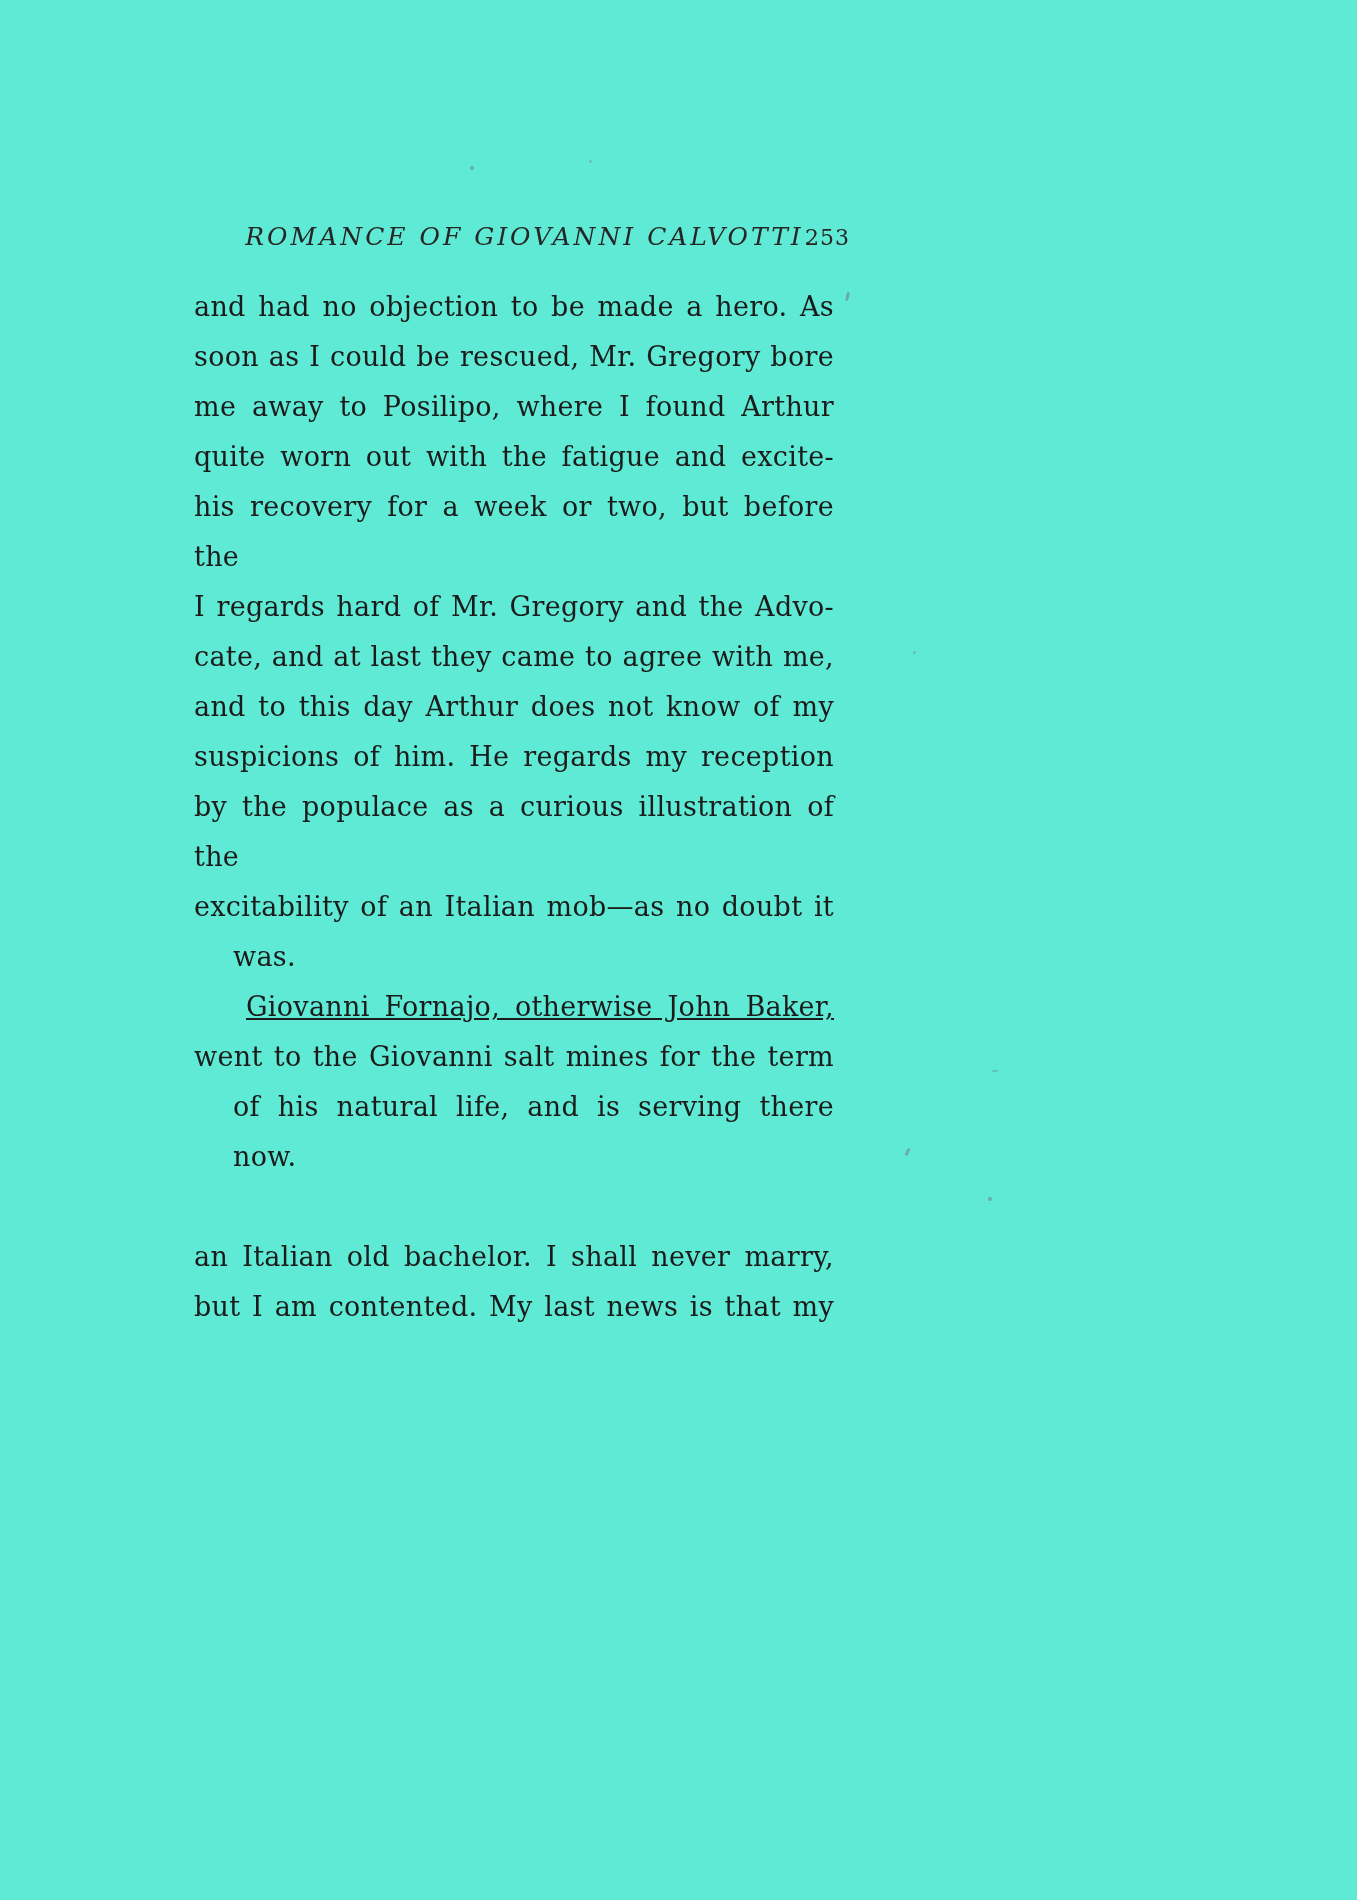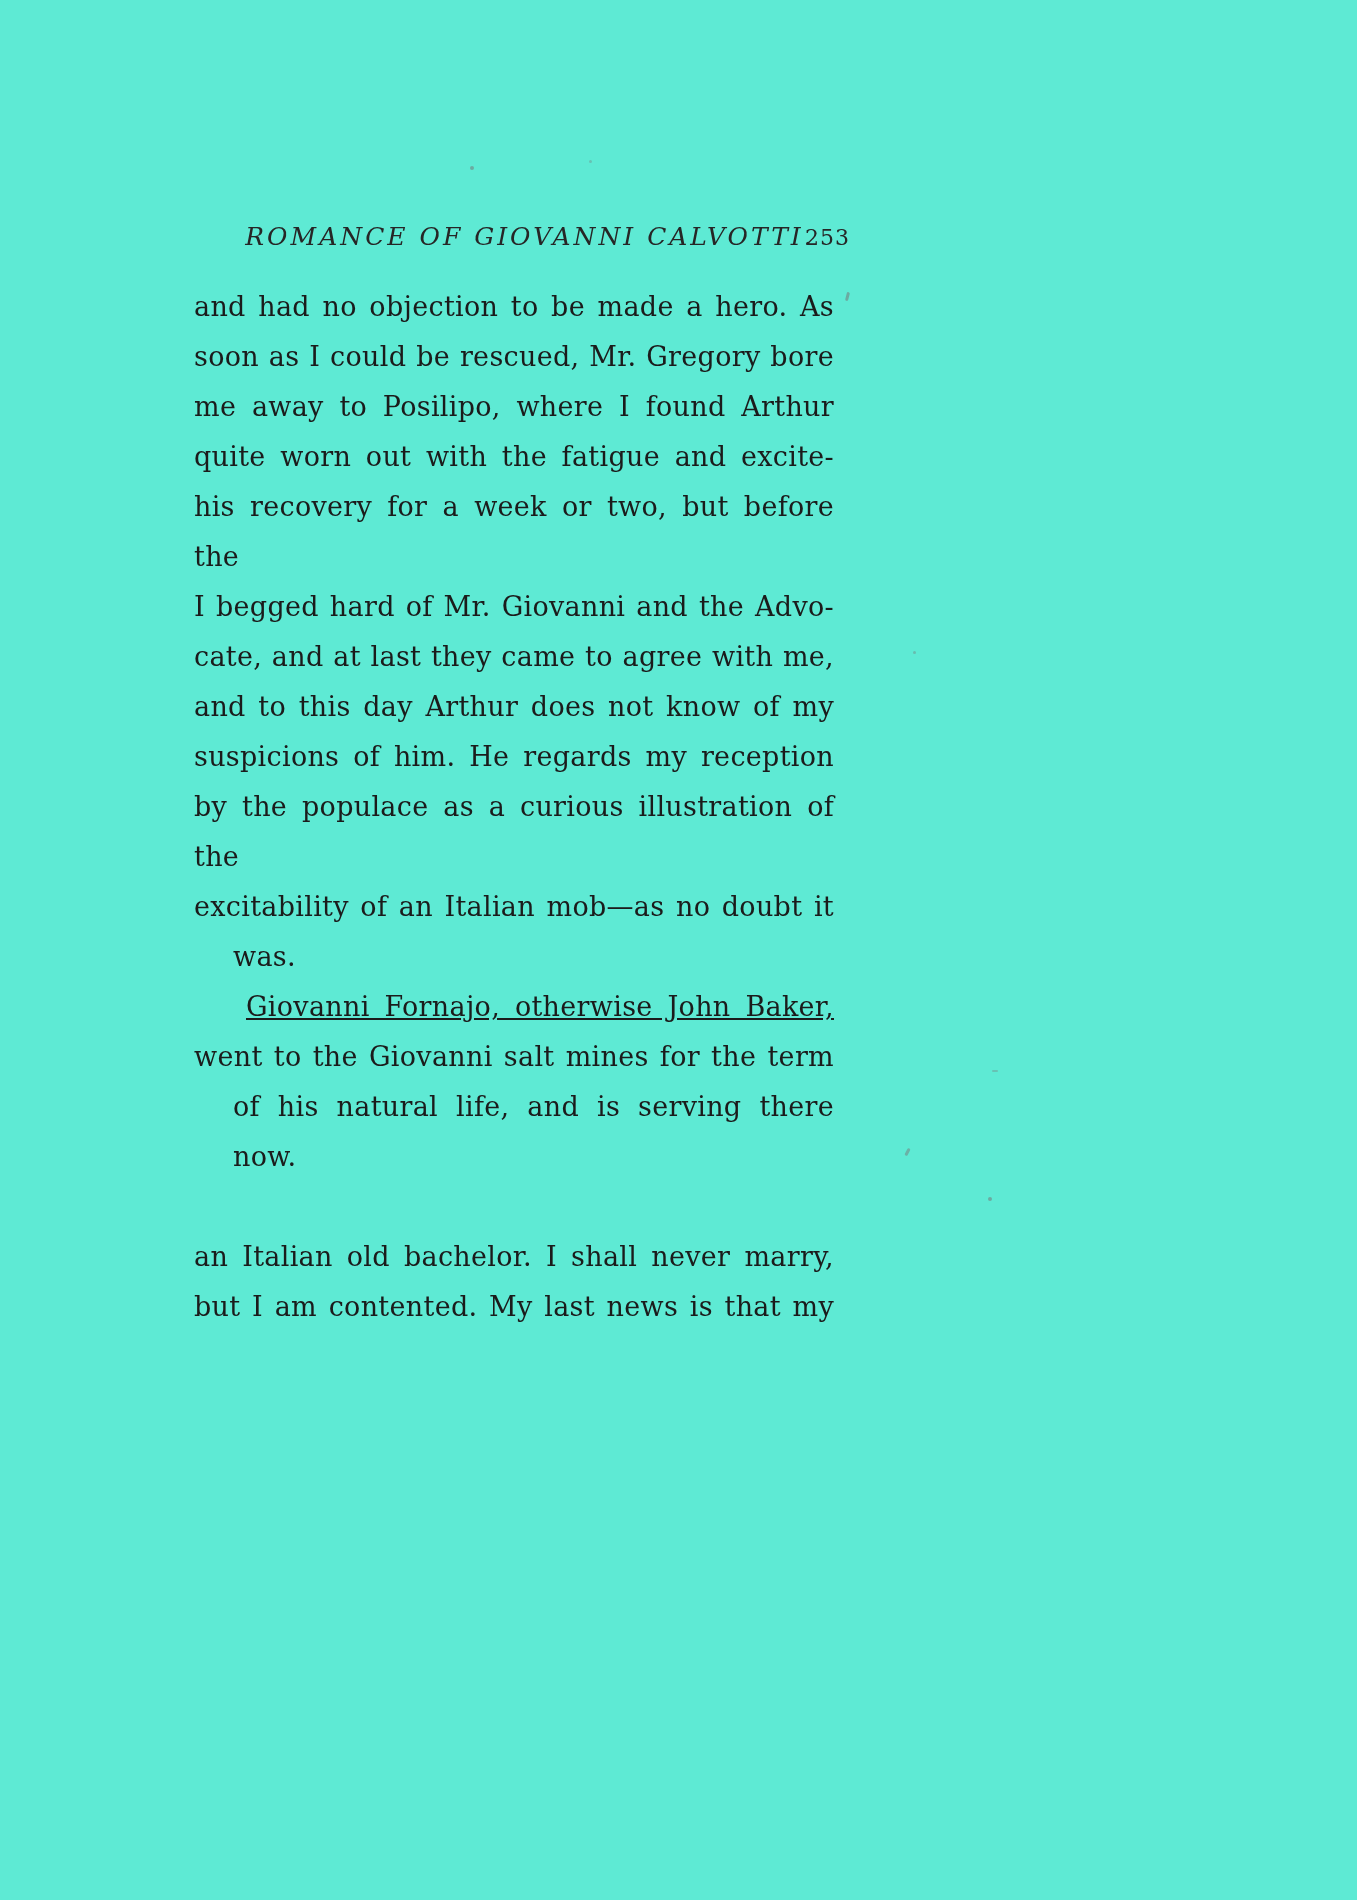"I begged hard of Mr." div.line { text: begged hard of Mr. Giovanni -> regards hard of Mr. Gregory }
